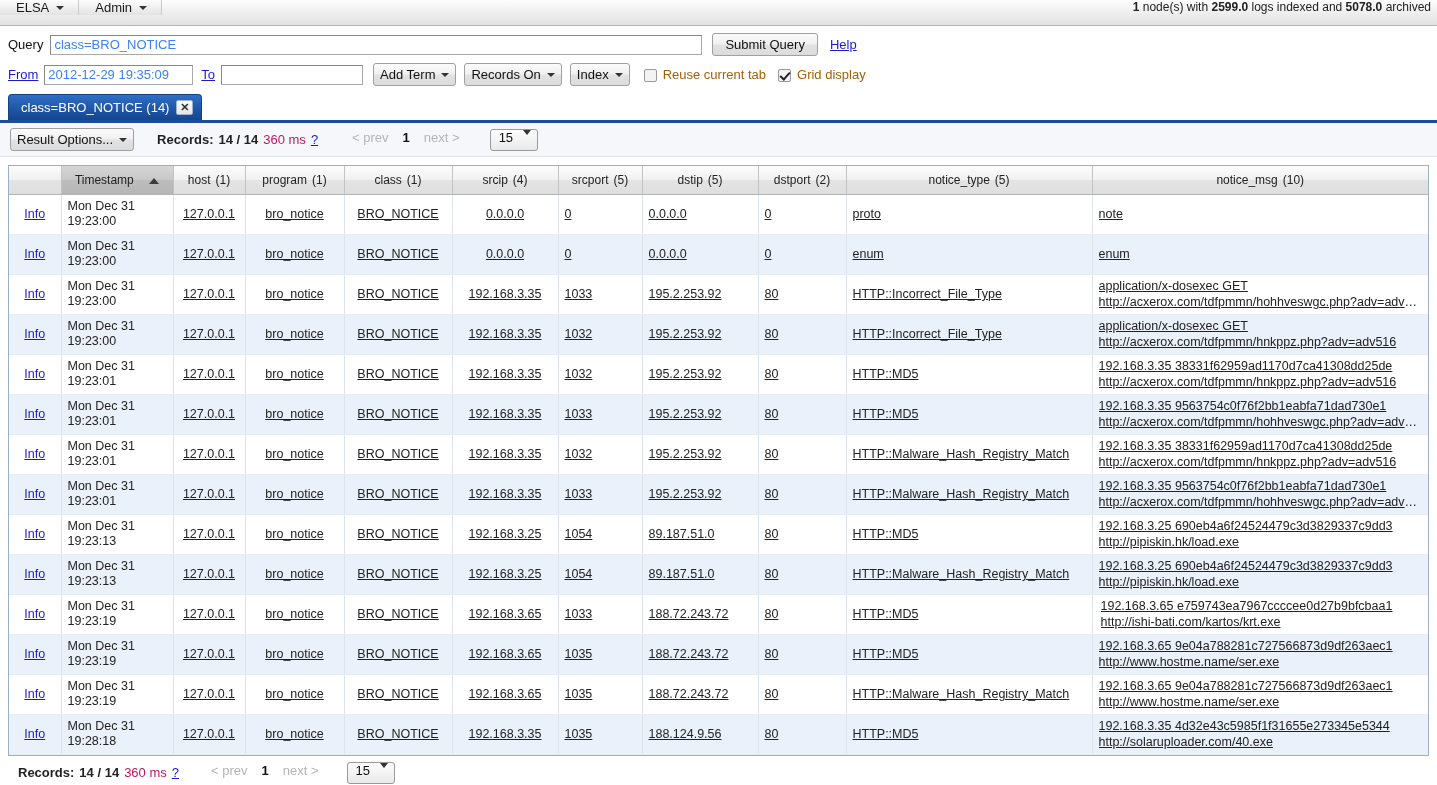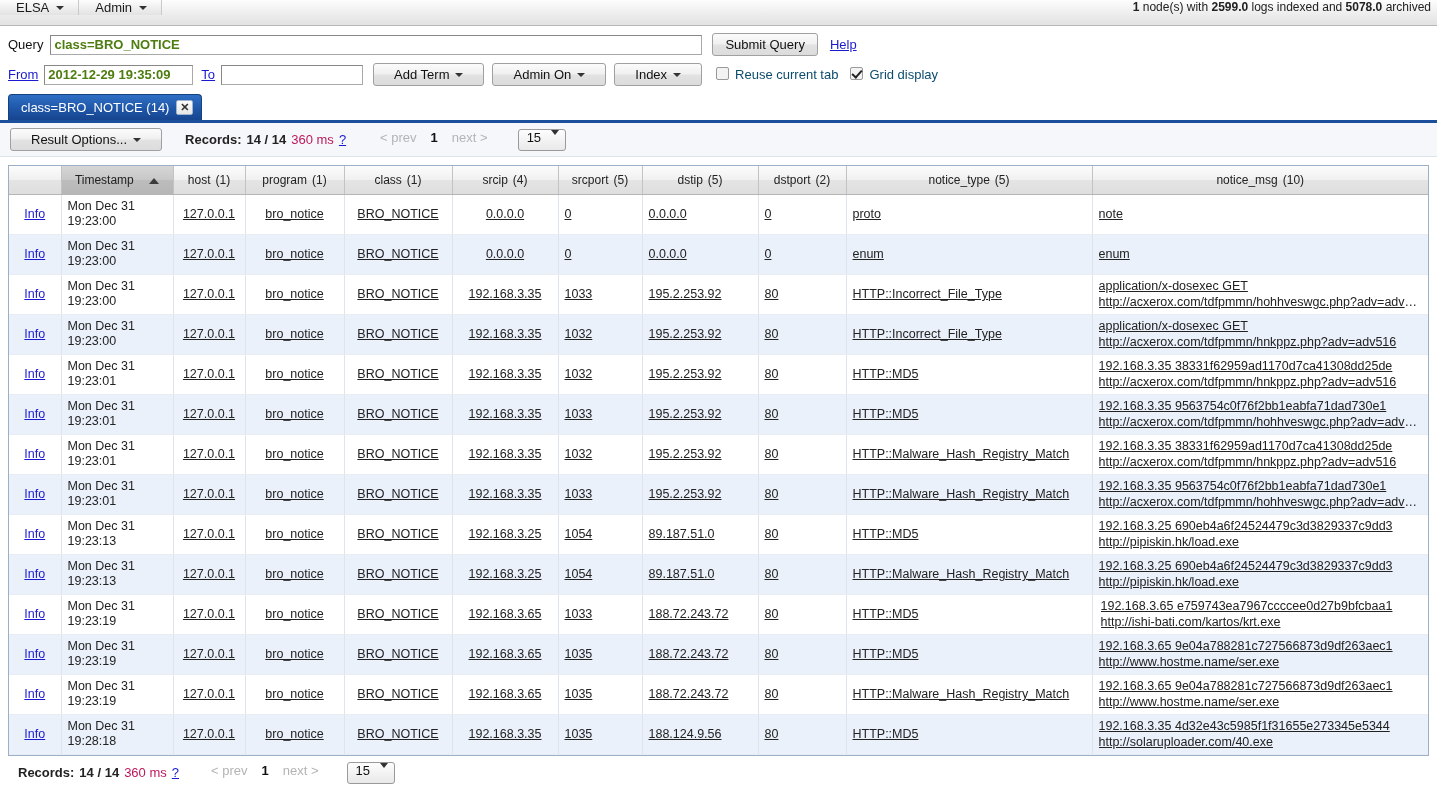"class=BRO_NOTICE" input.txt { color: #4d7c0f -> #3b82f6; font-weight: bold -> none }
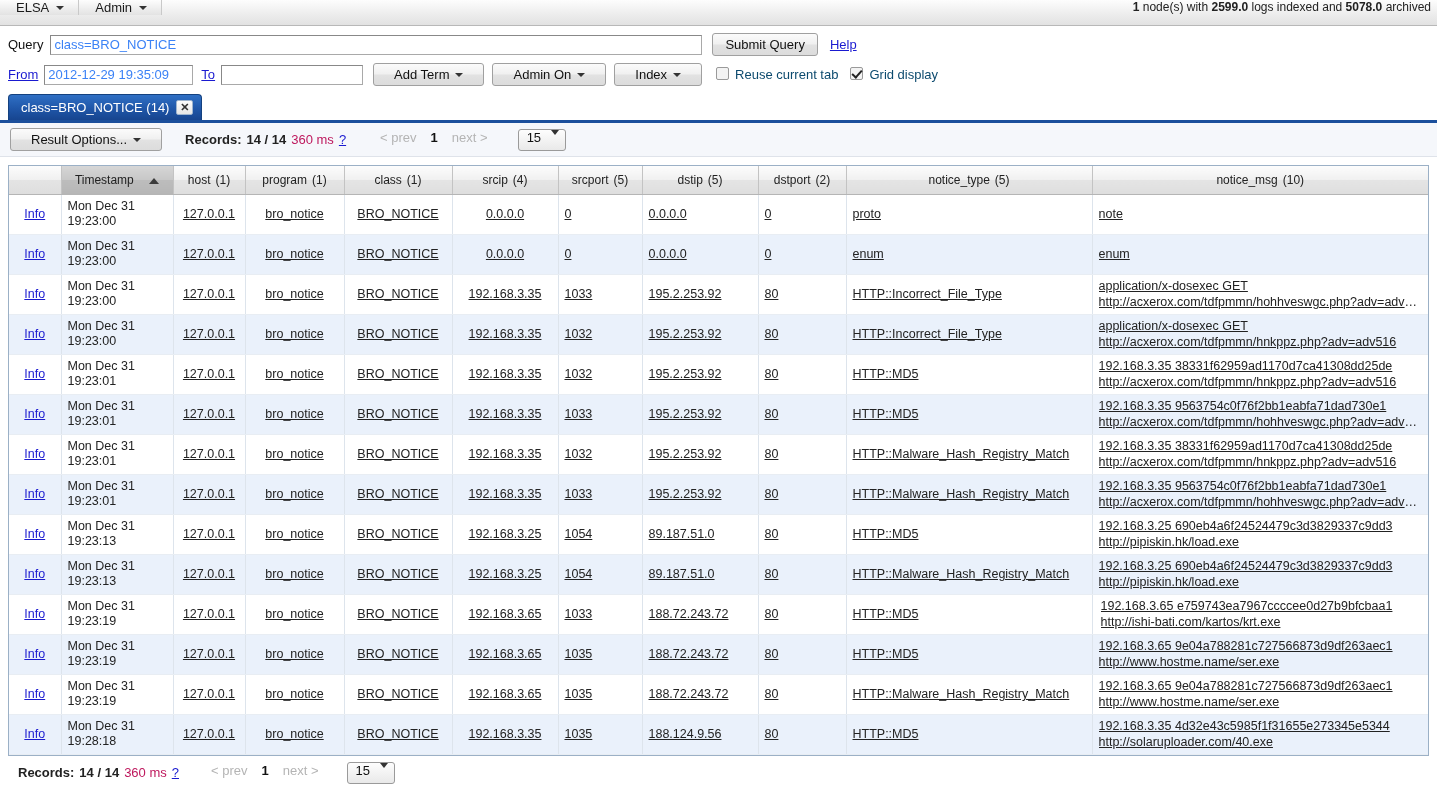"Add Term" .btn { padding: 0 20px -> 0 6px }
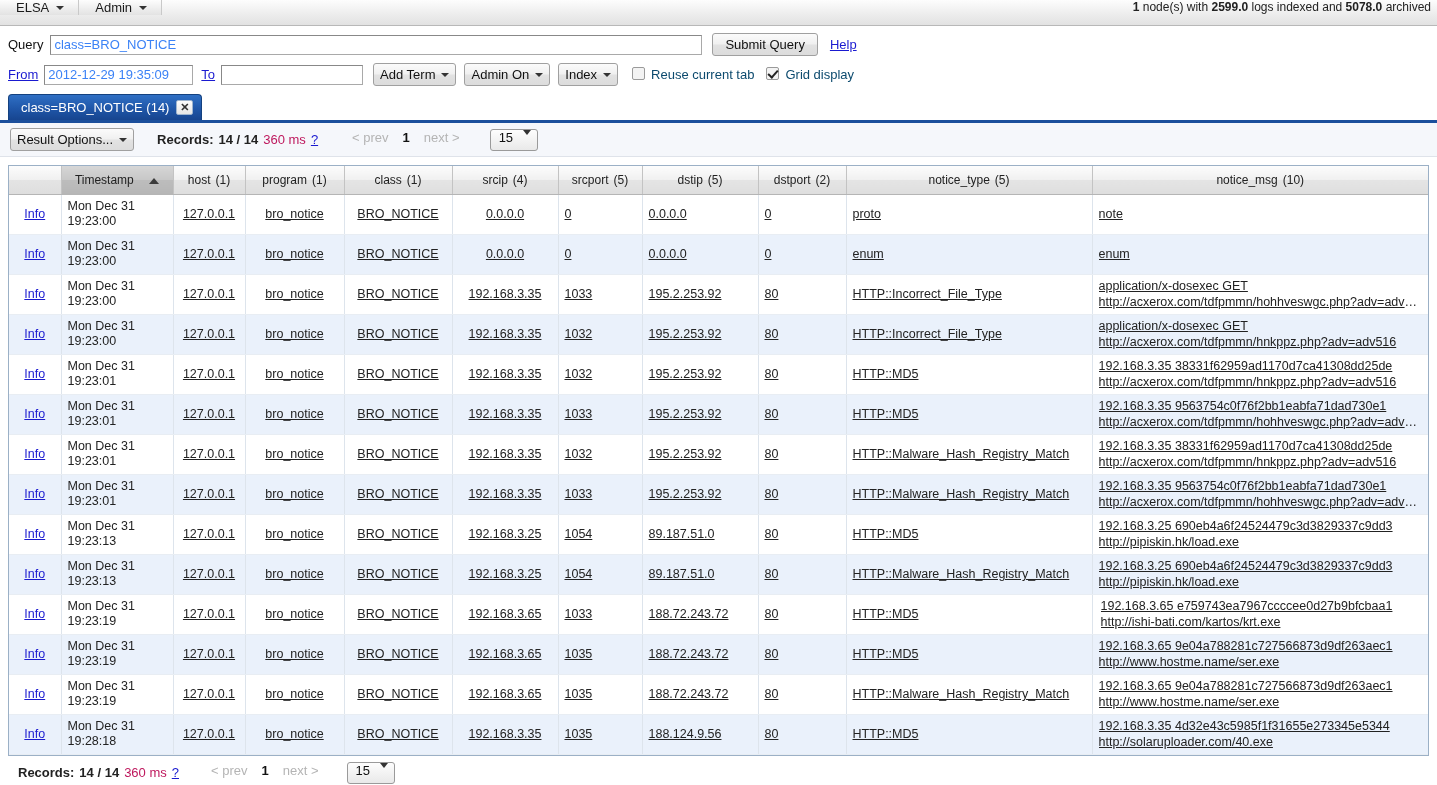"Admin On" span { text: Admin -> Records }
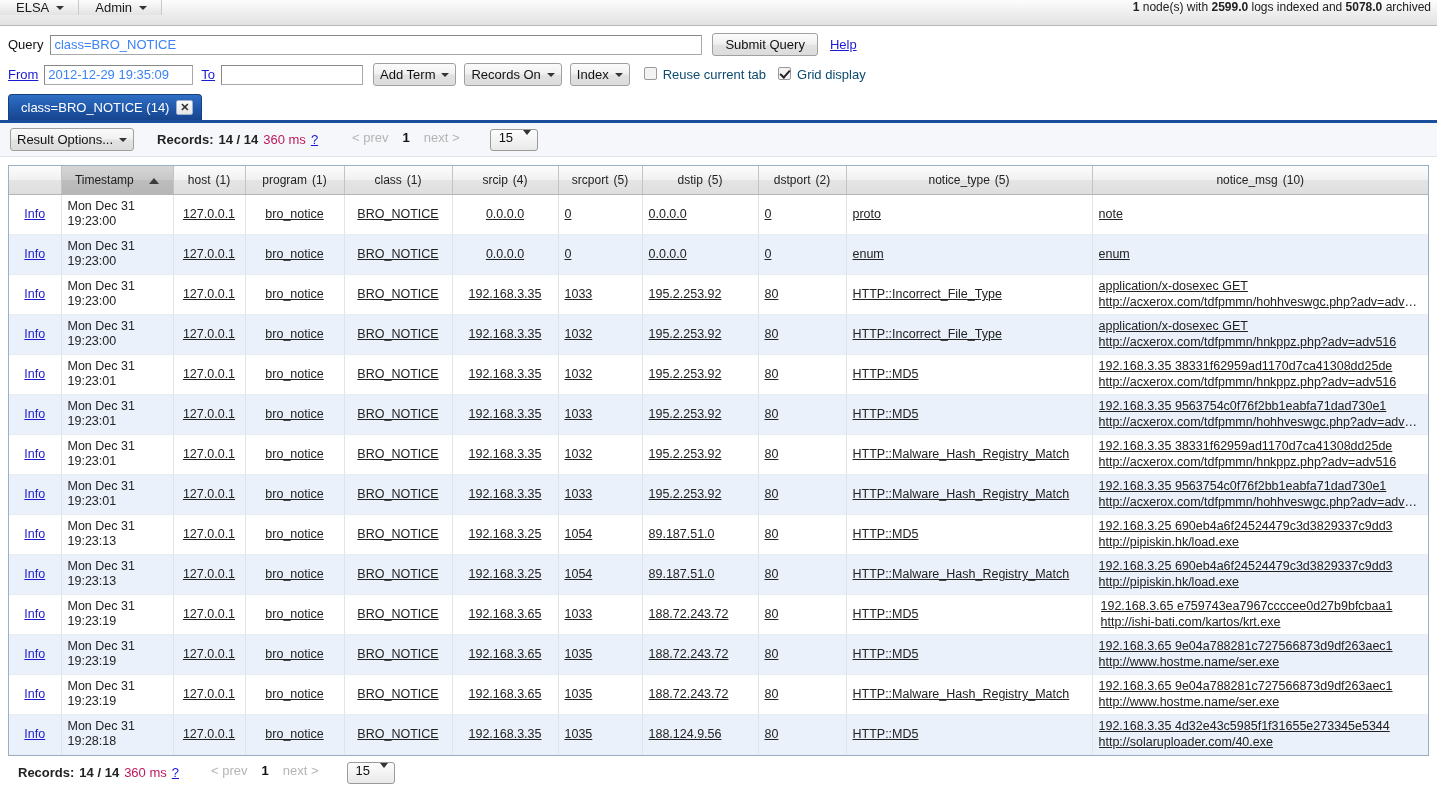"Reuse current tab" .chk-wrap { align-items: flex-start -> flex-end; color: #0c4a6e -> #a16207 }
